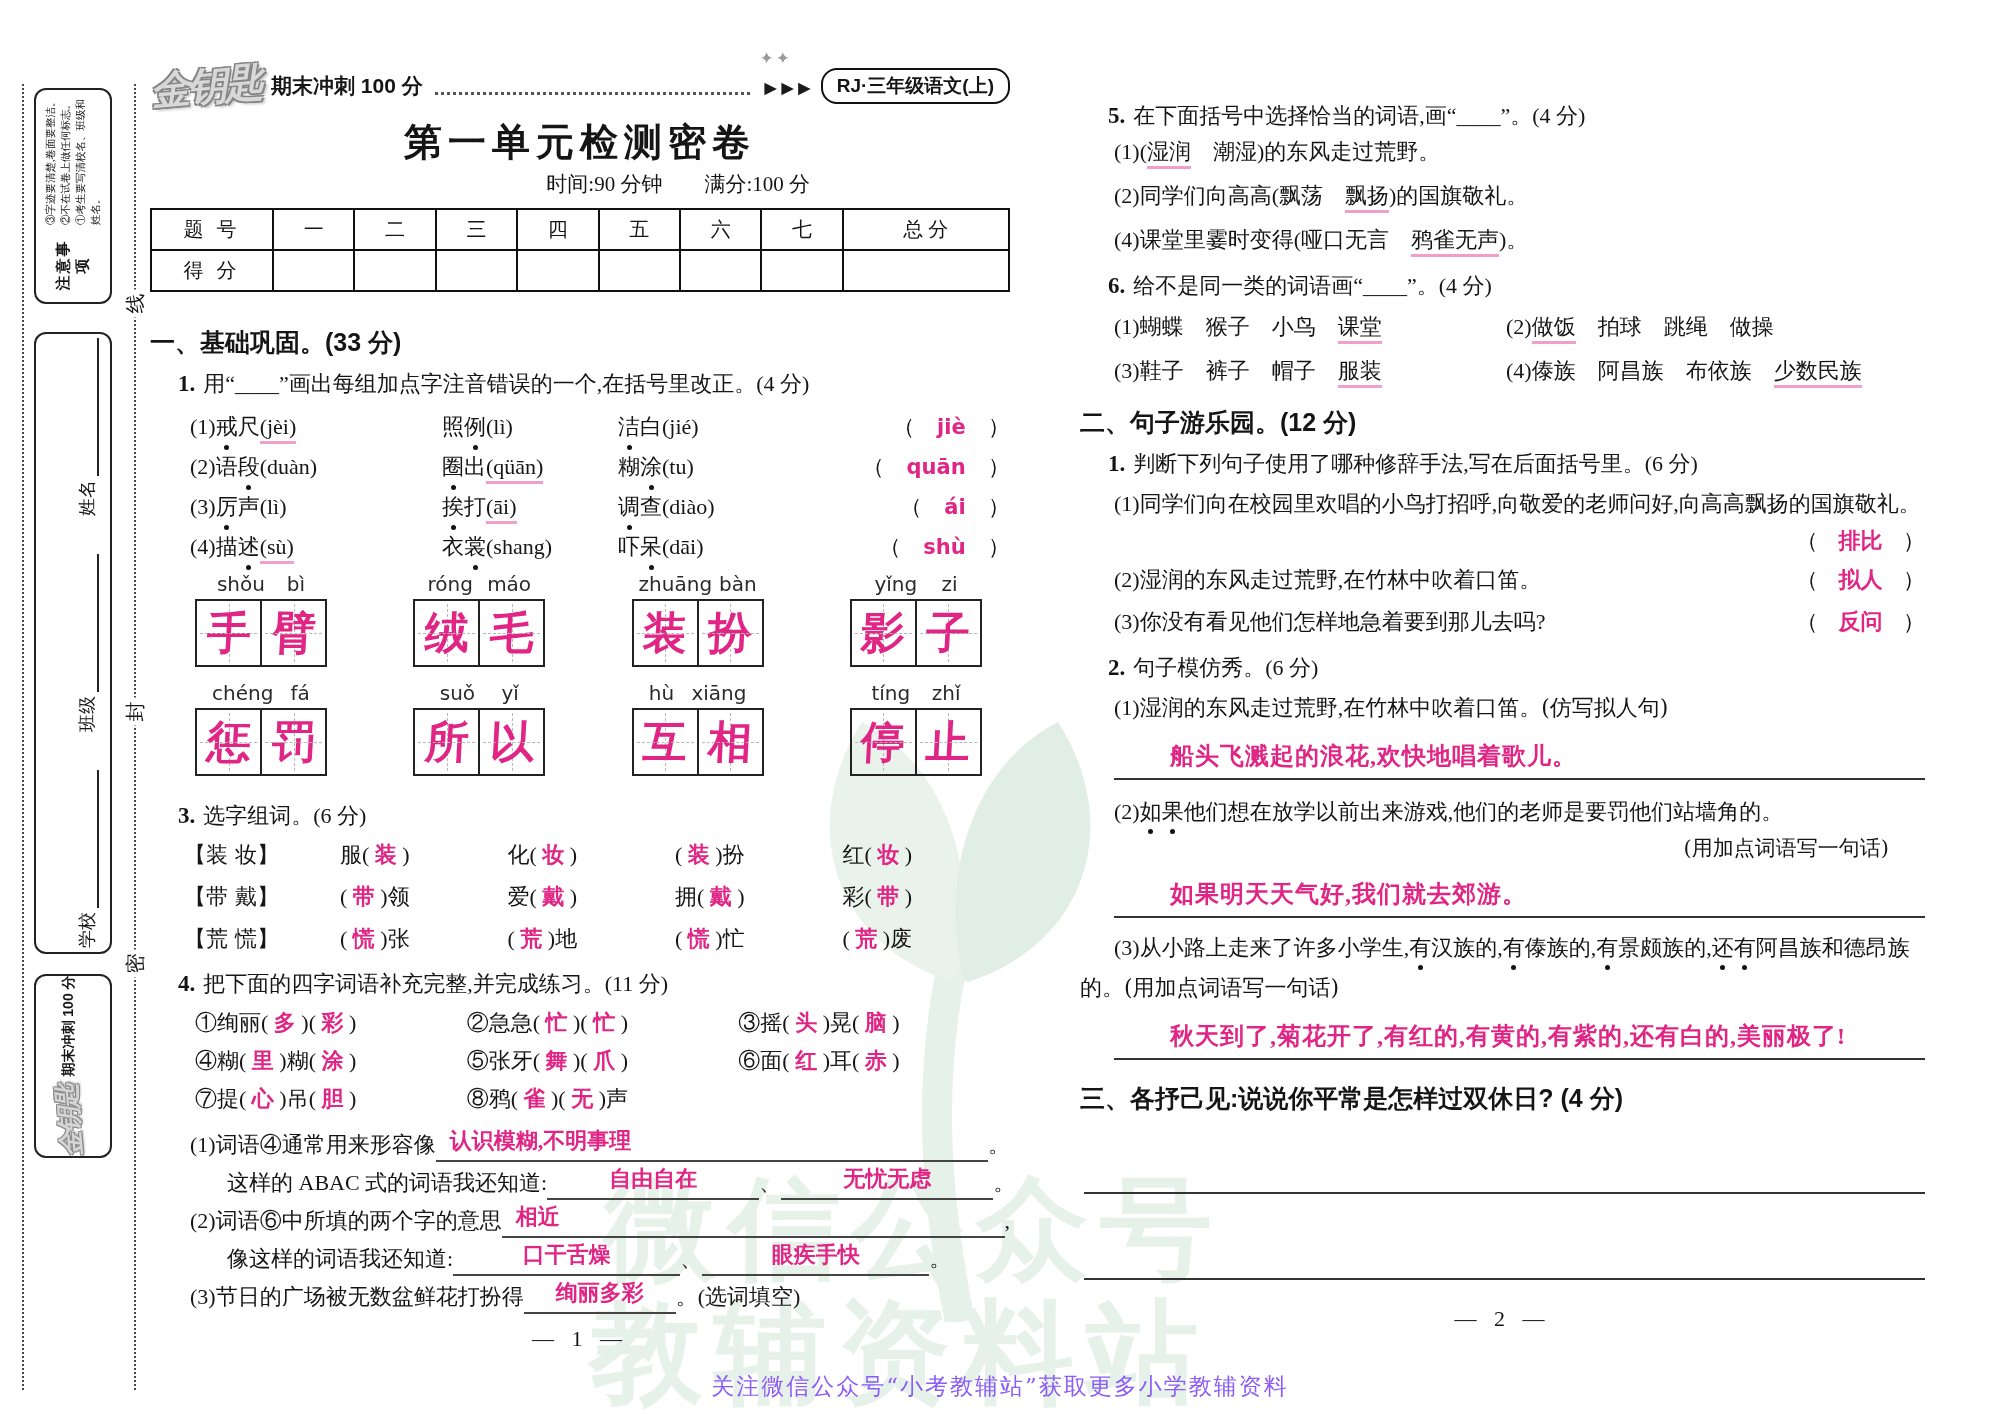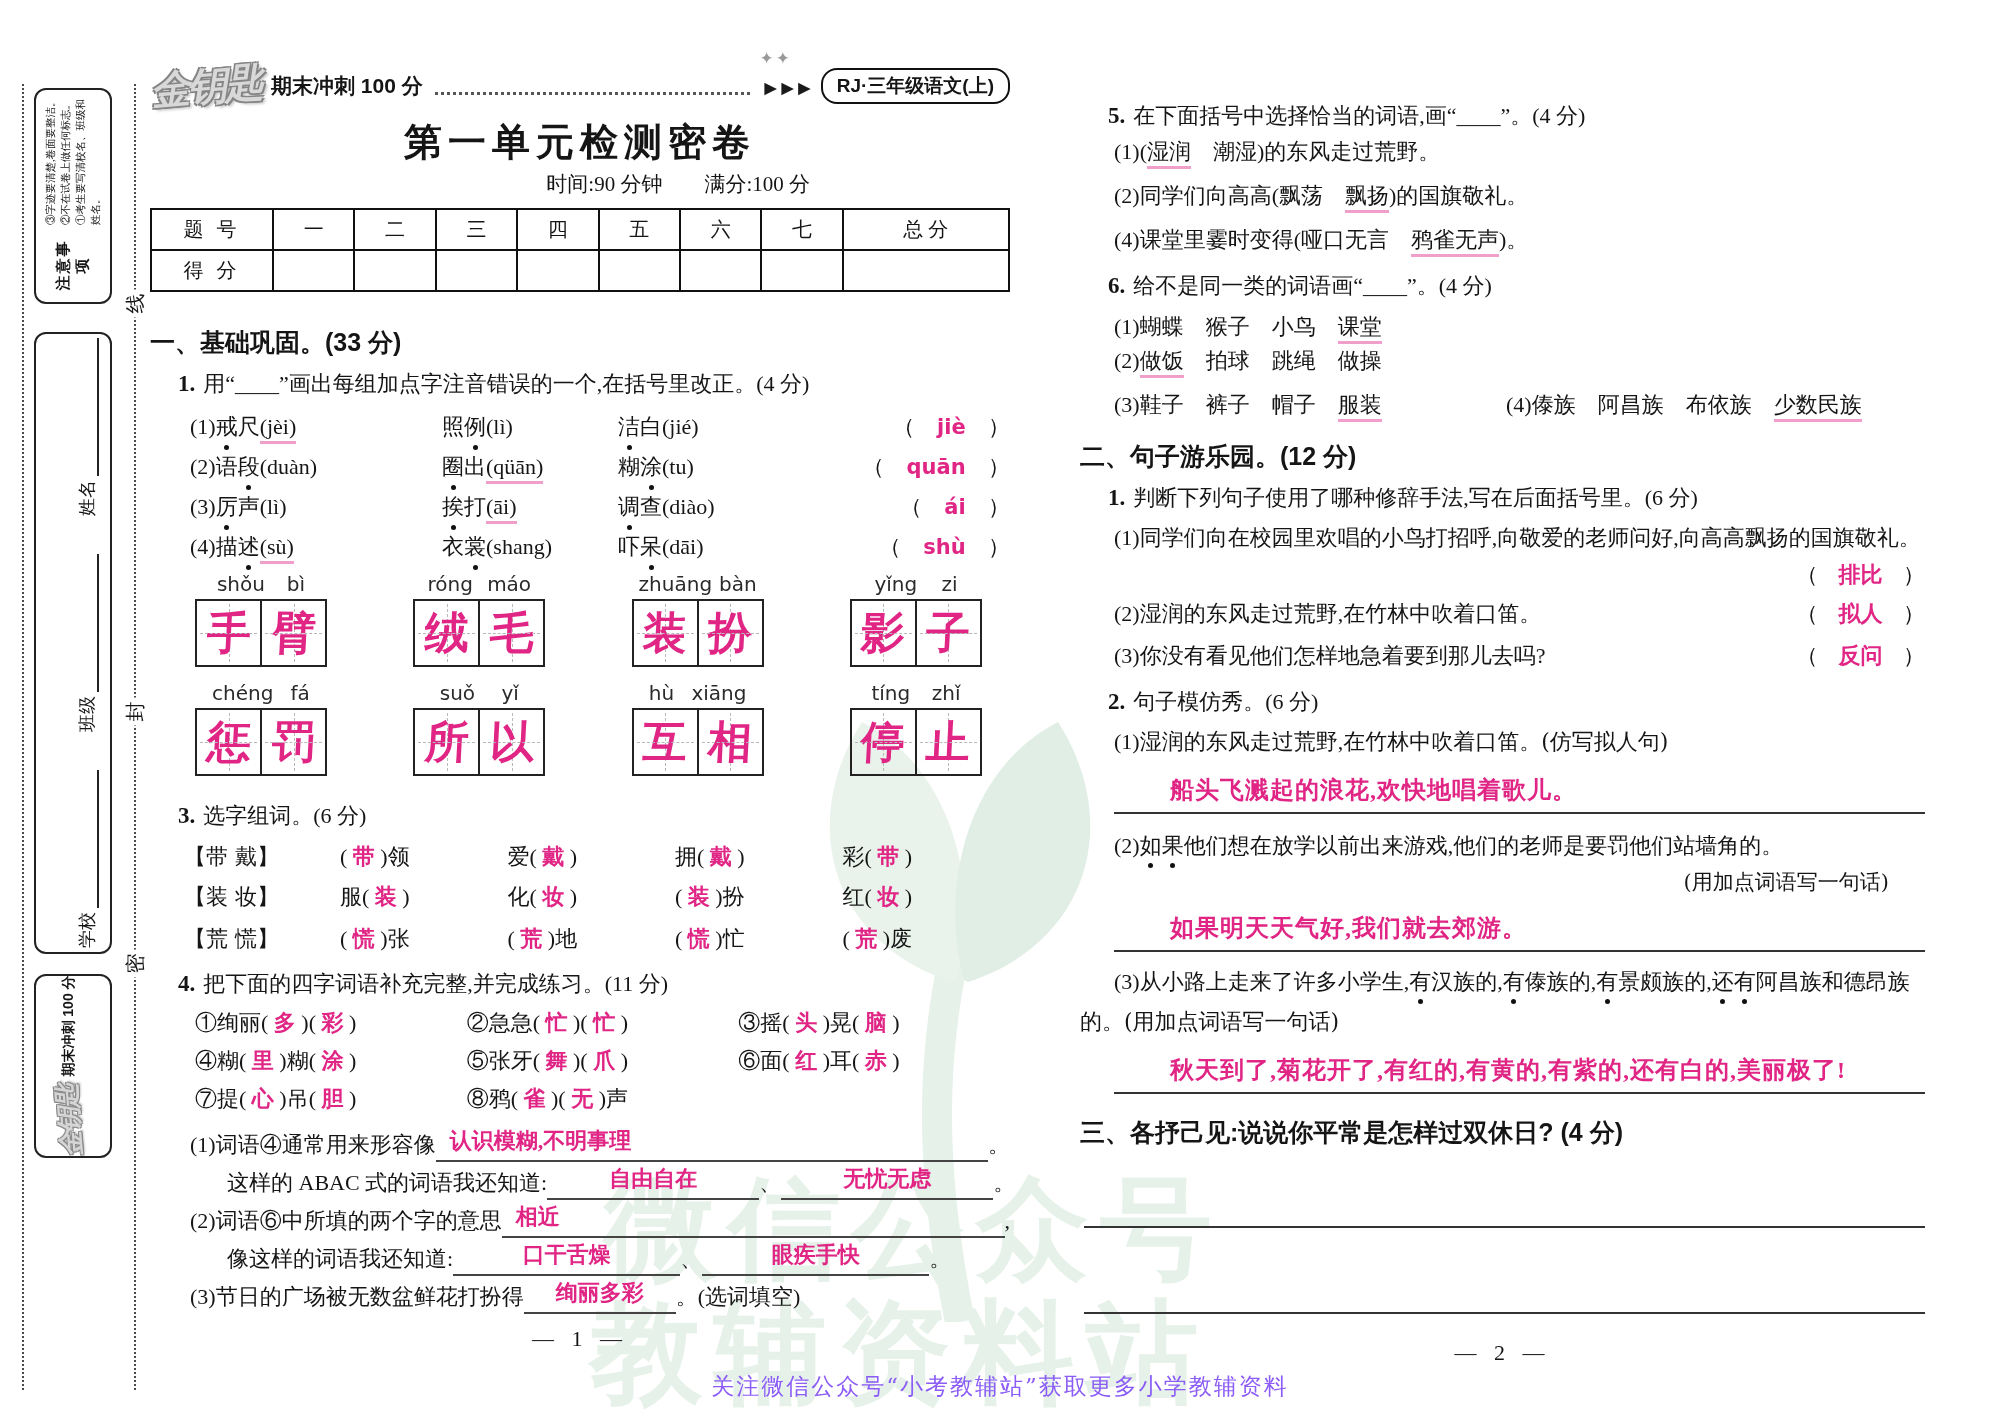"(1)蝴蝶 猴子 小鸟 课堂" div.row { flex-direction: column -> none }
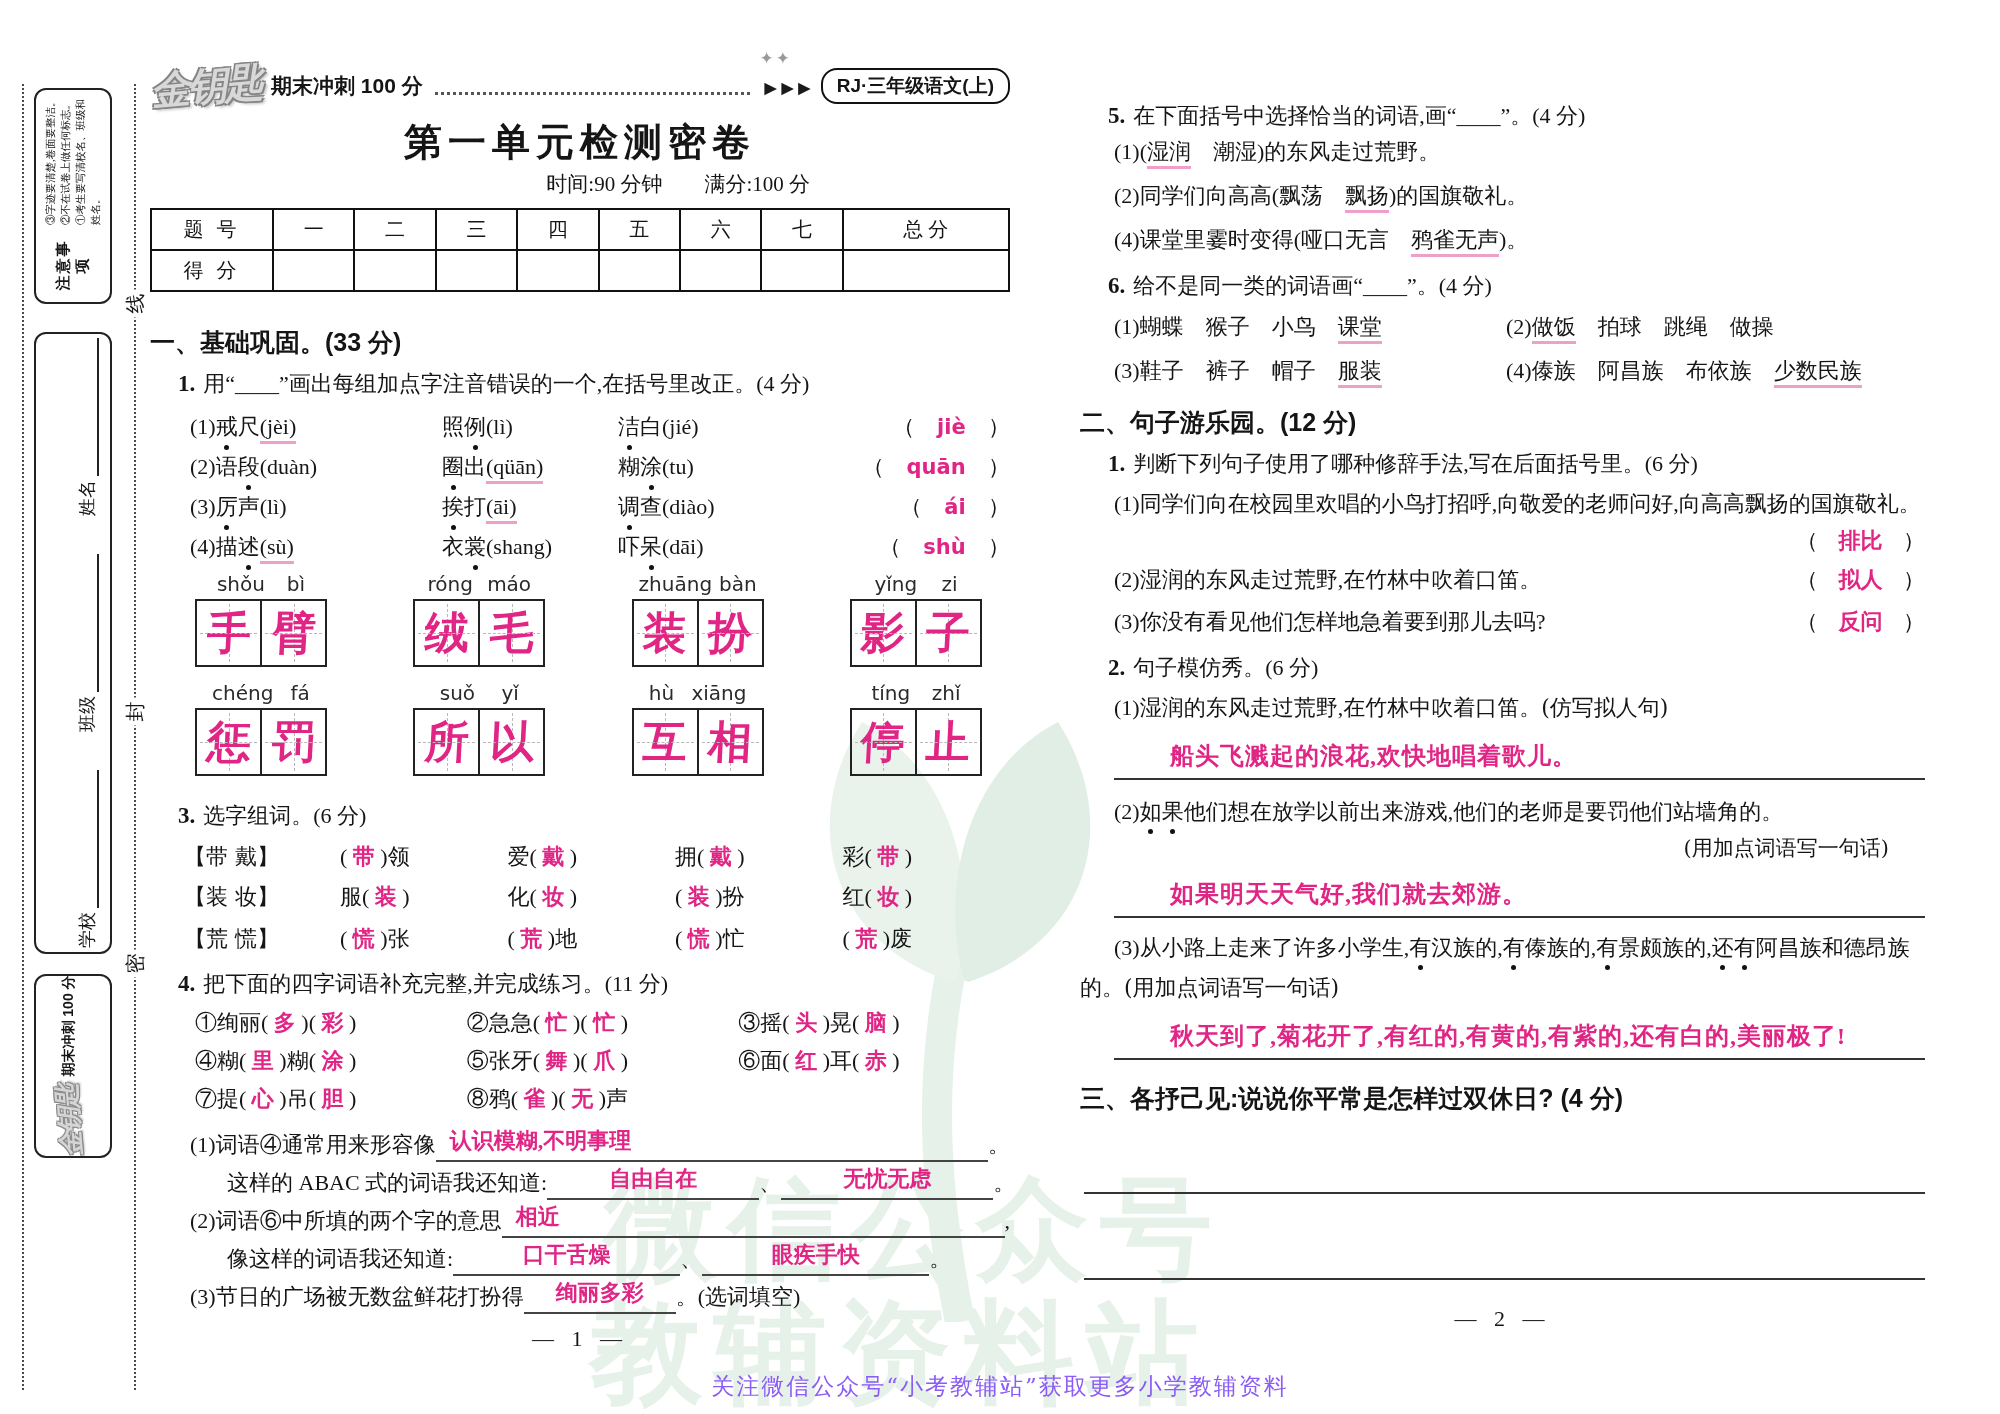"【带 戴】" div.row { order: before "【装 妆】" -> after "【装 妆】" }
